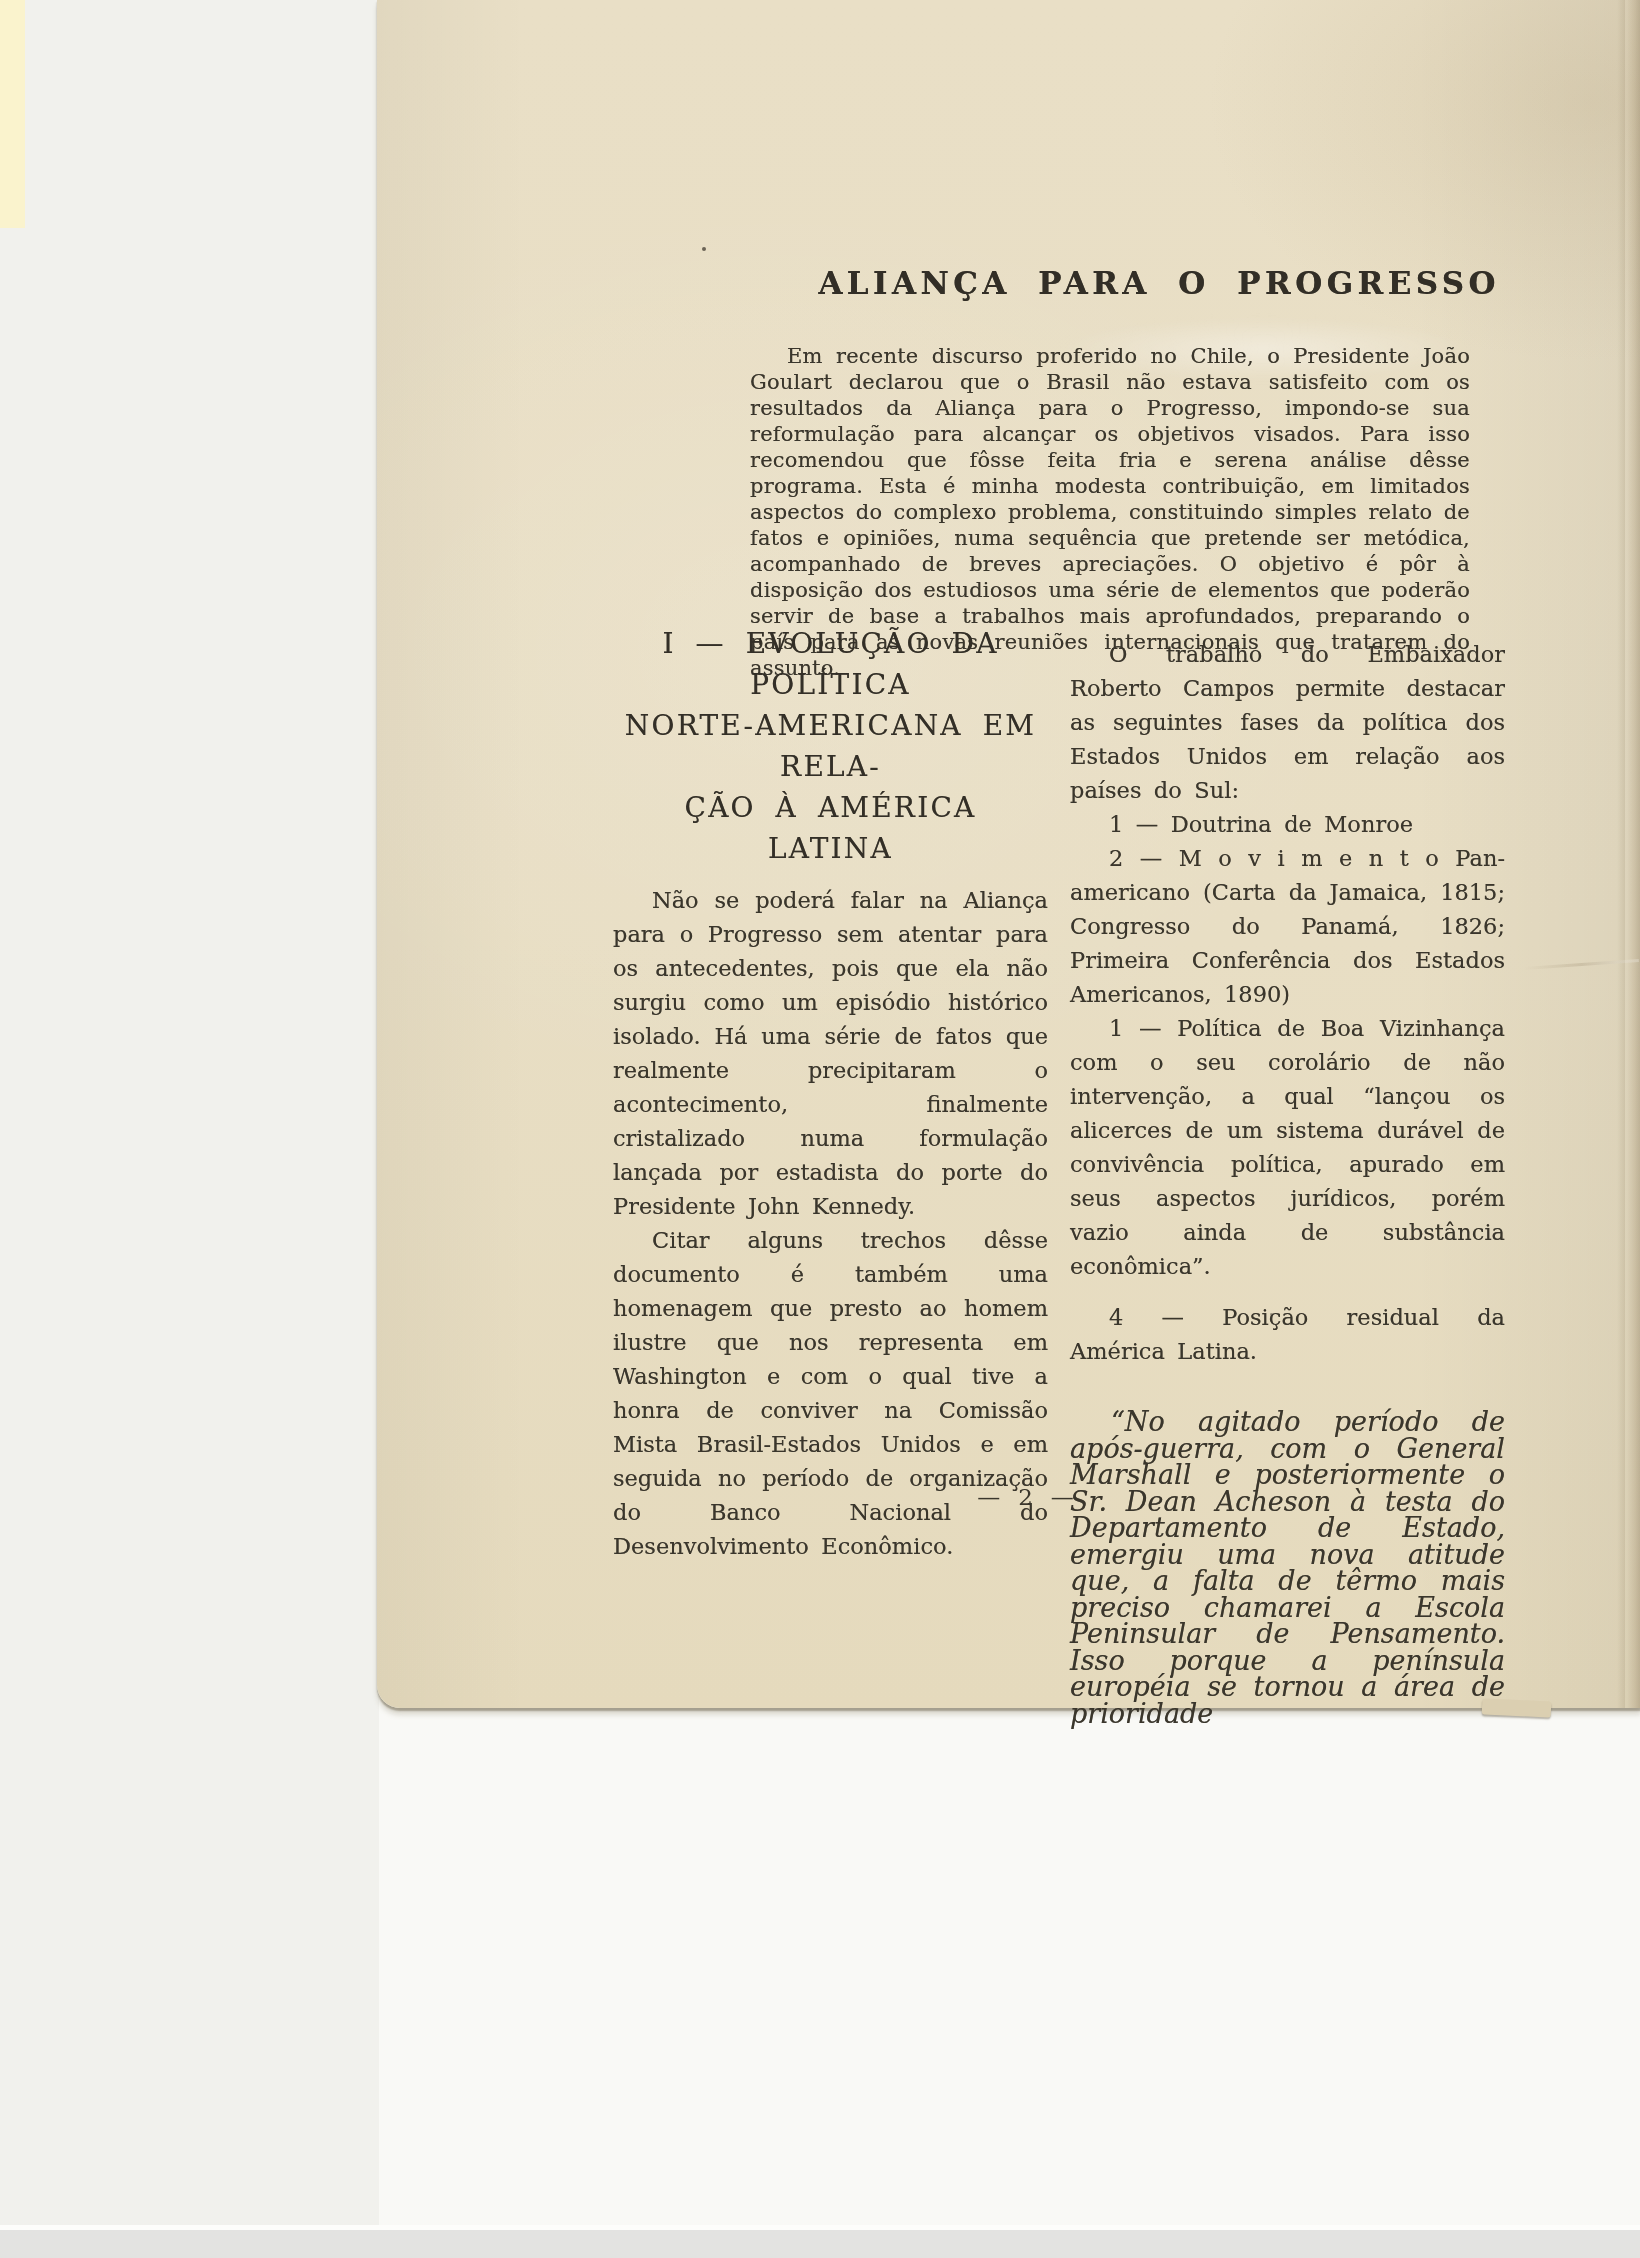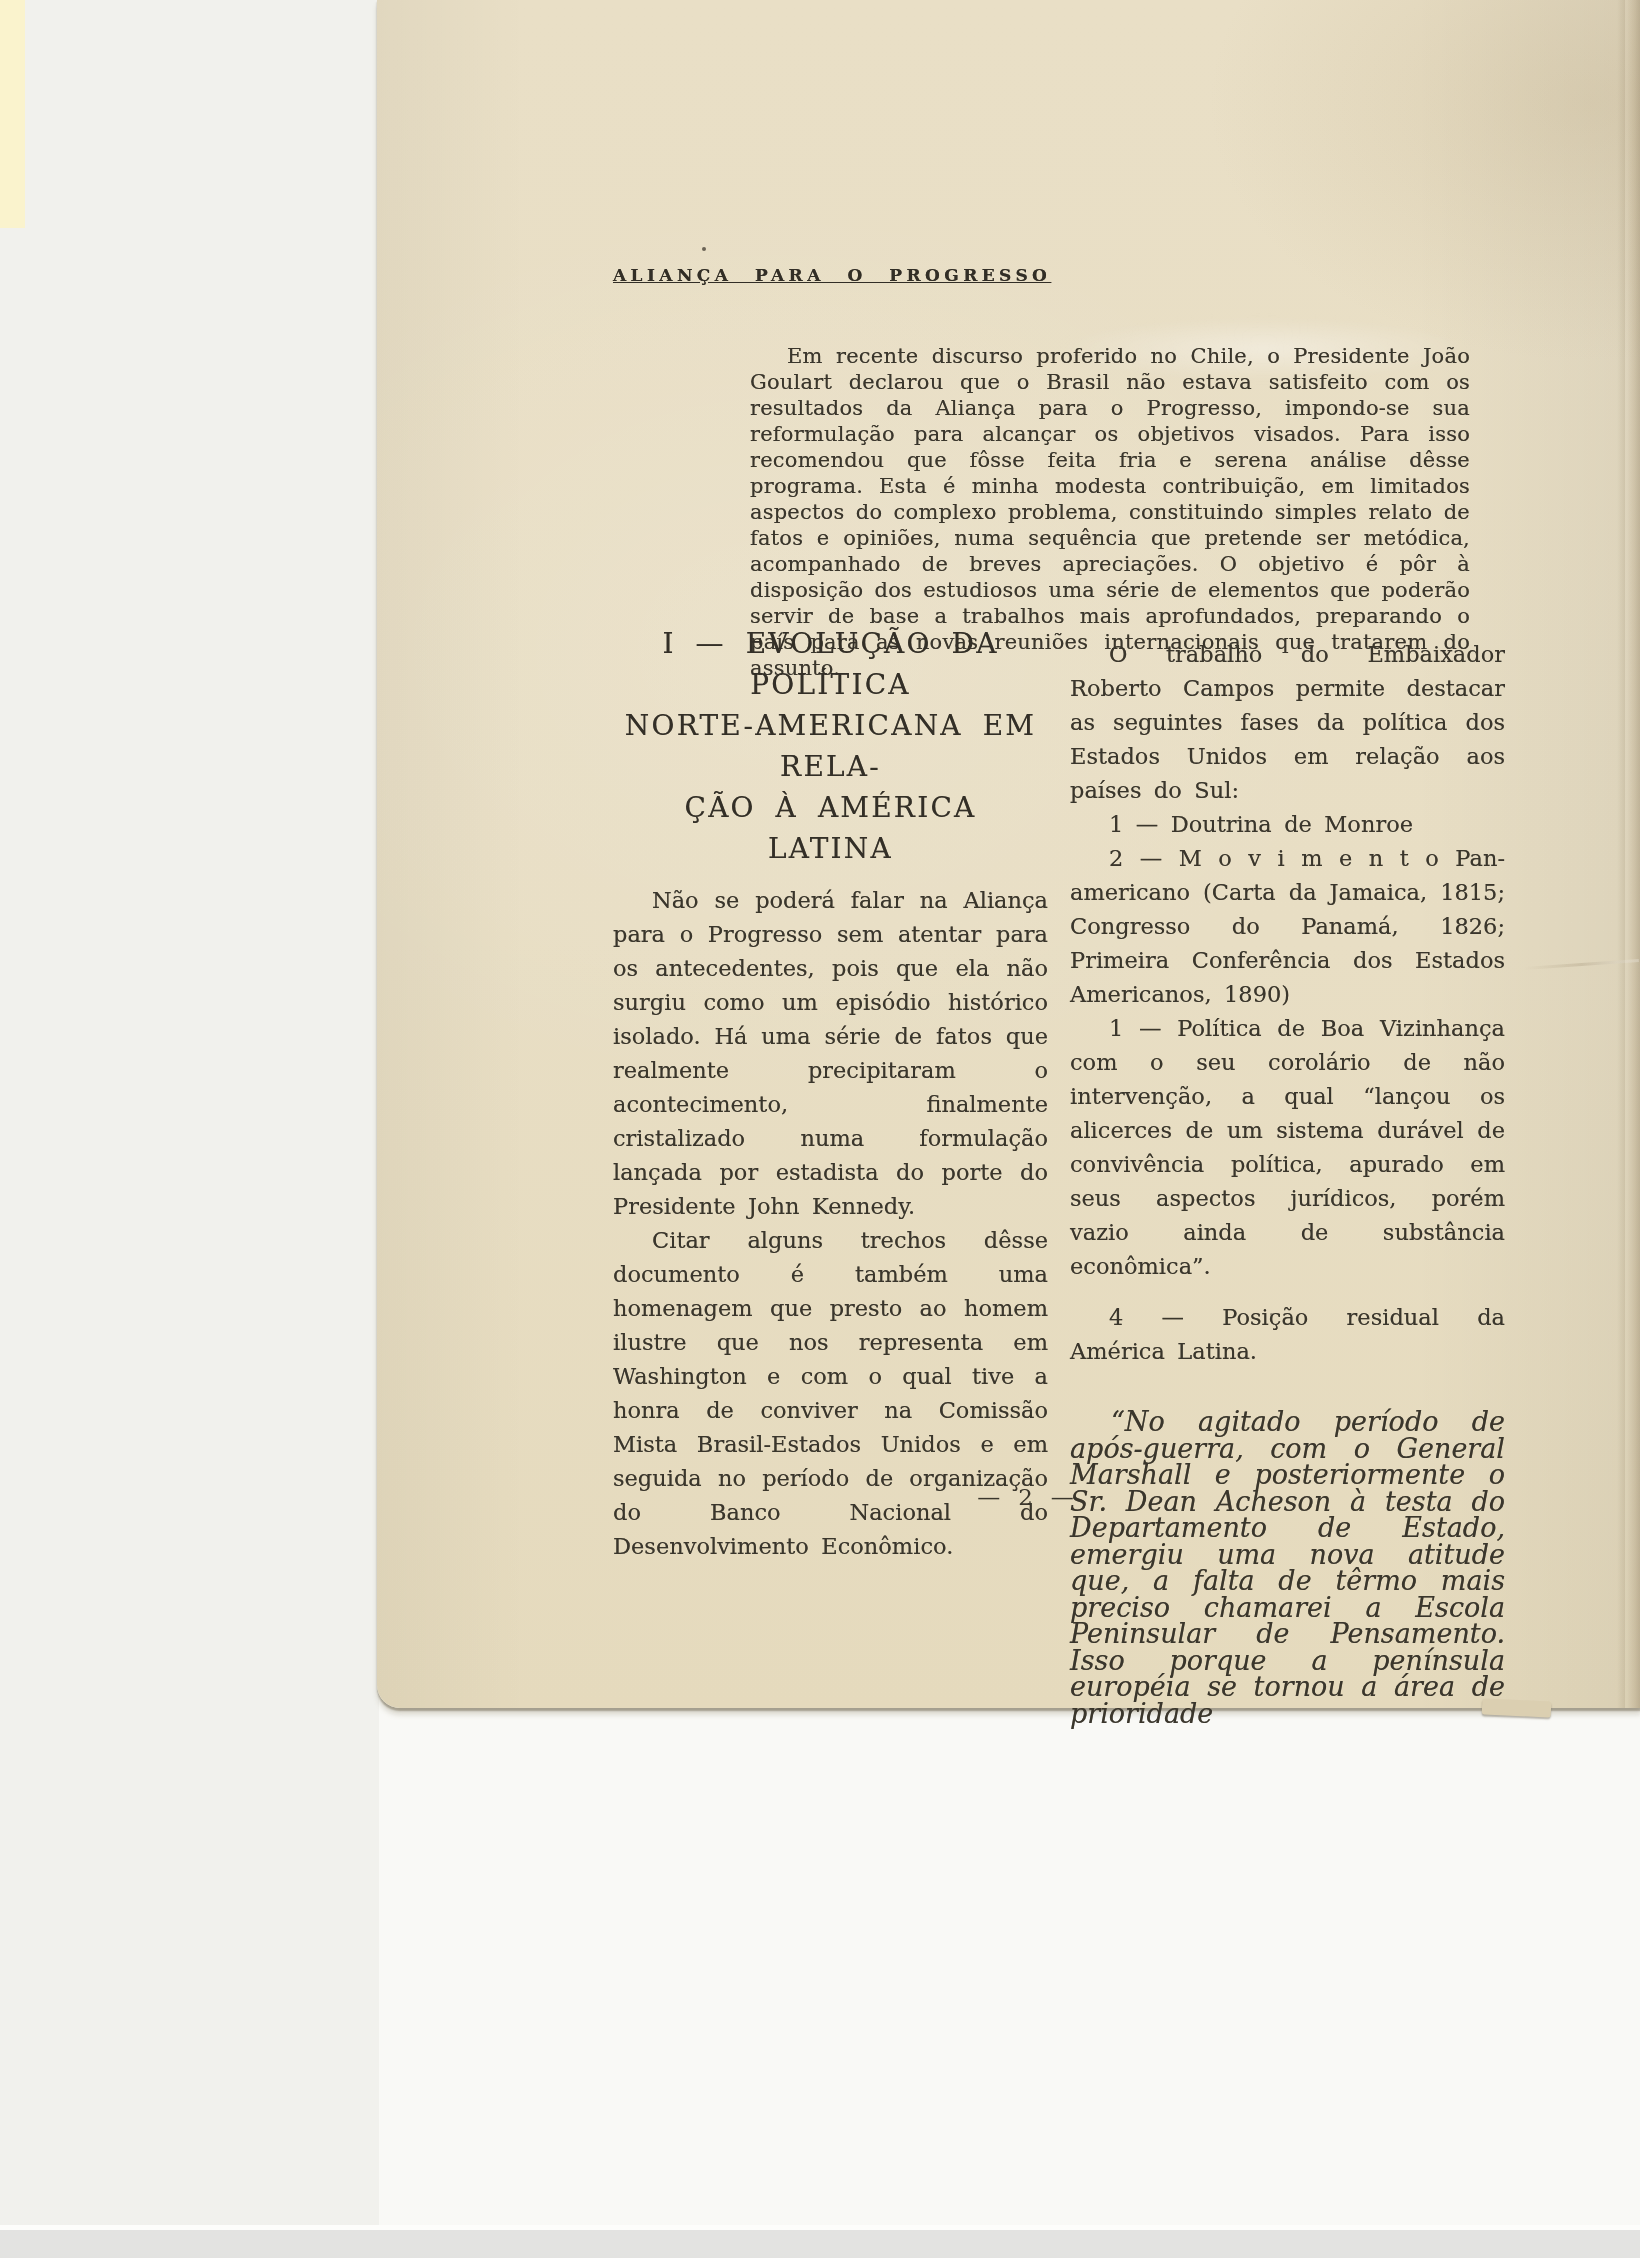"ALIANÇA PARA O PROGRESSO" .title { font-size: 17px -> 31px; text-align: left -> right; text-decoration: underline -> none }
